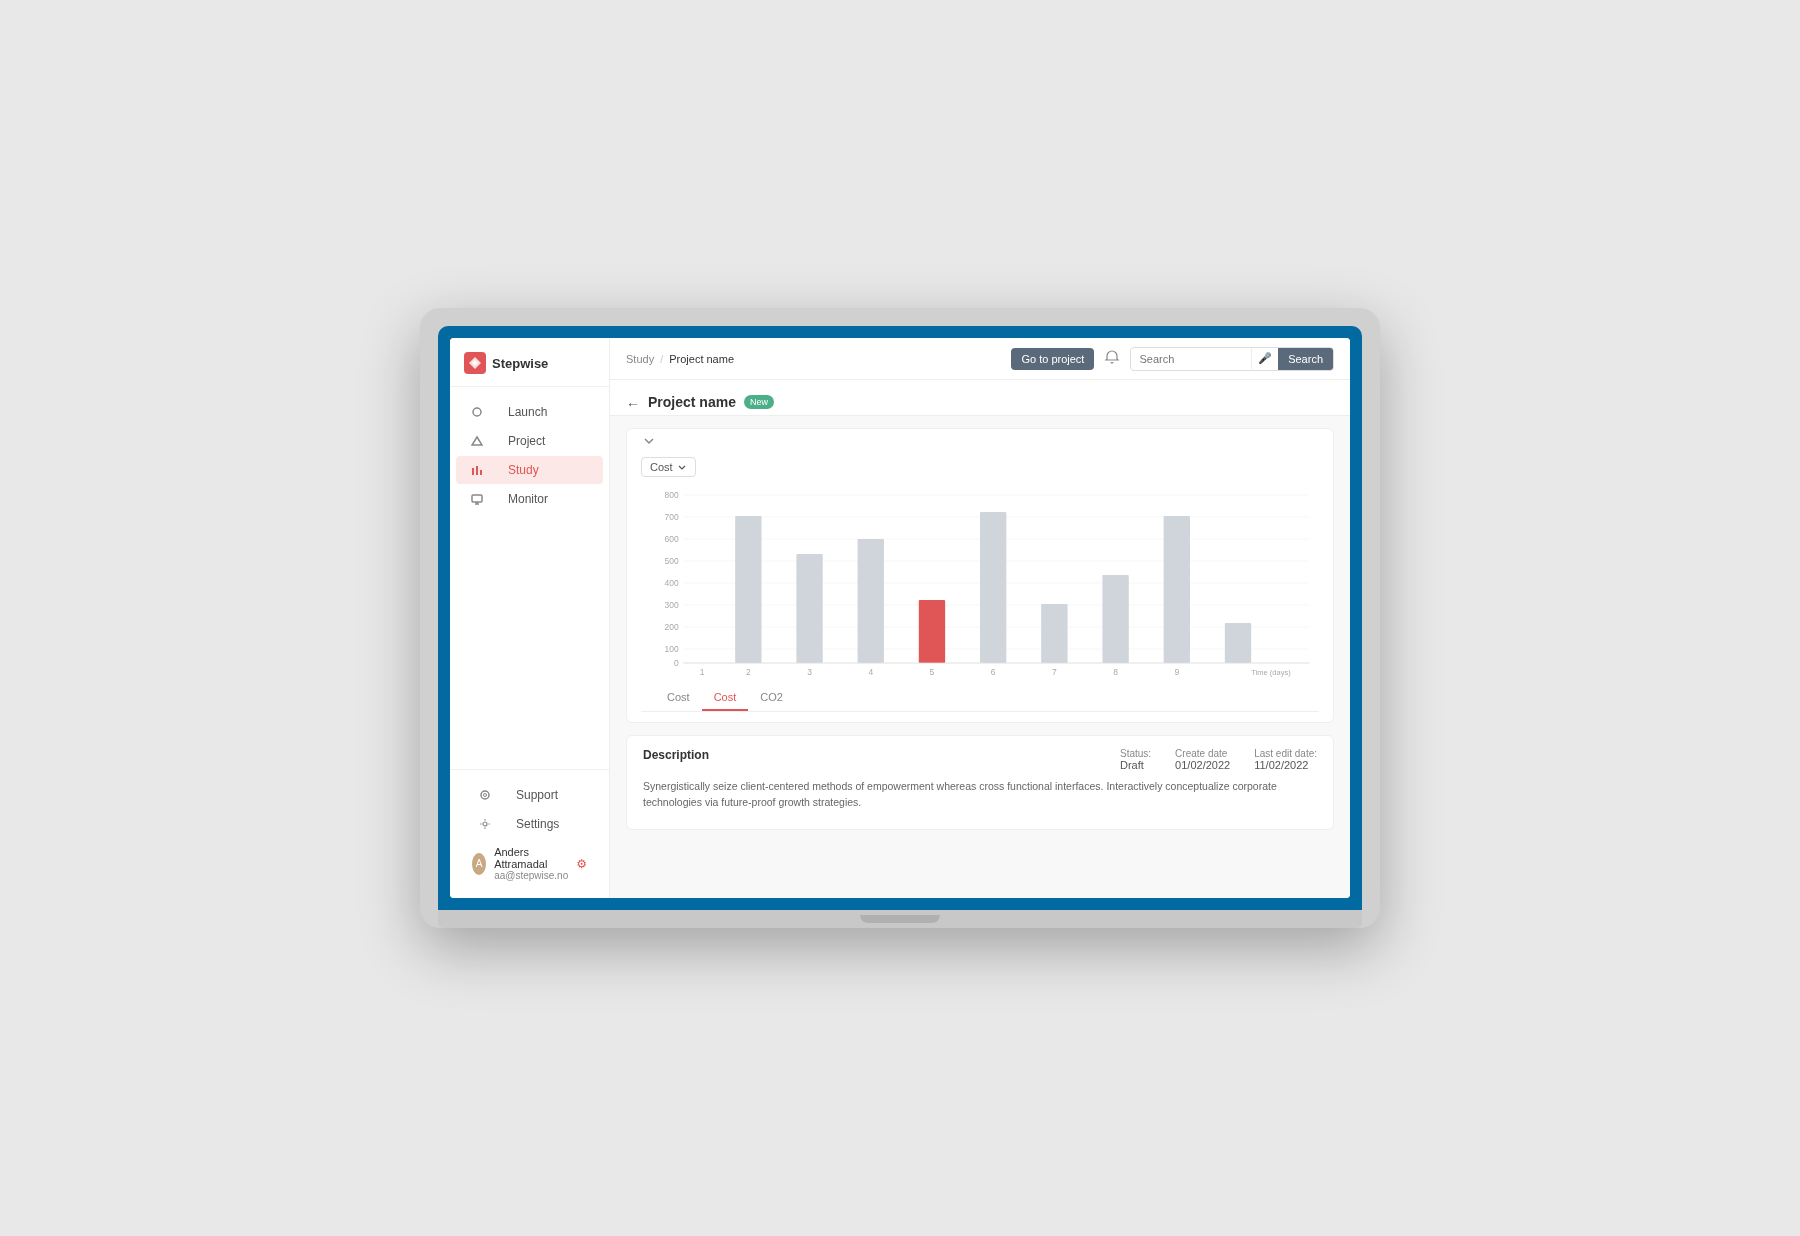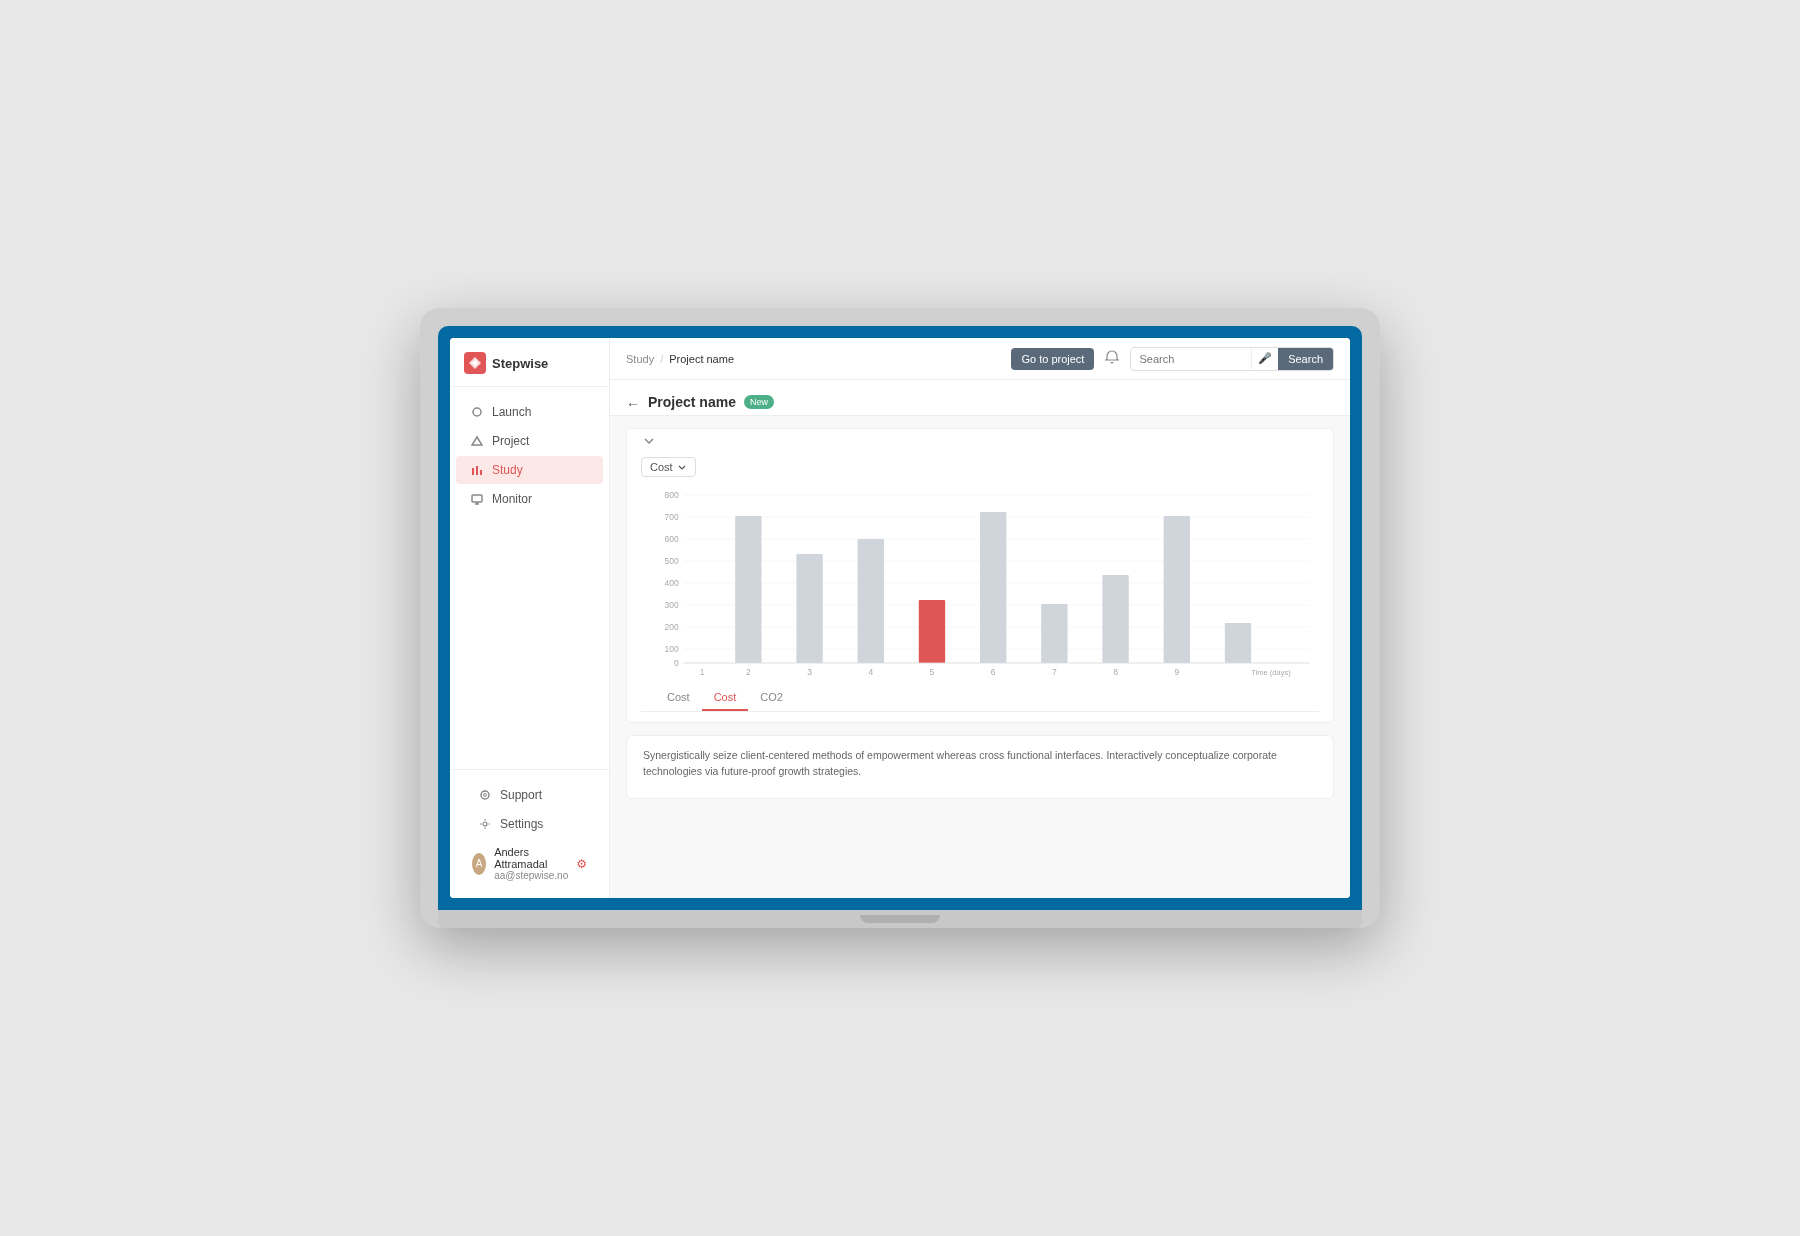"Launch" .sidebar-item { gap: 8px -> 24px }
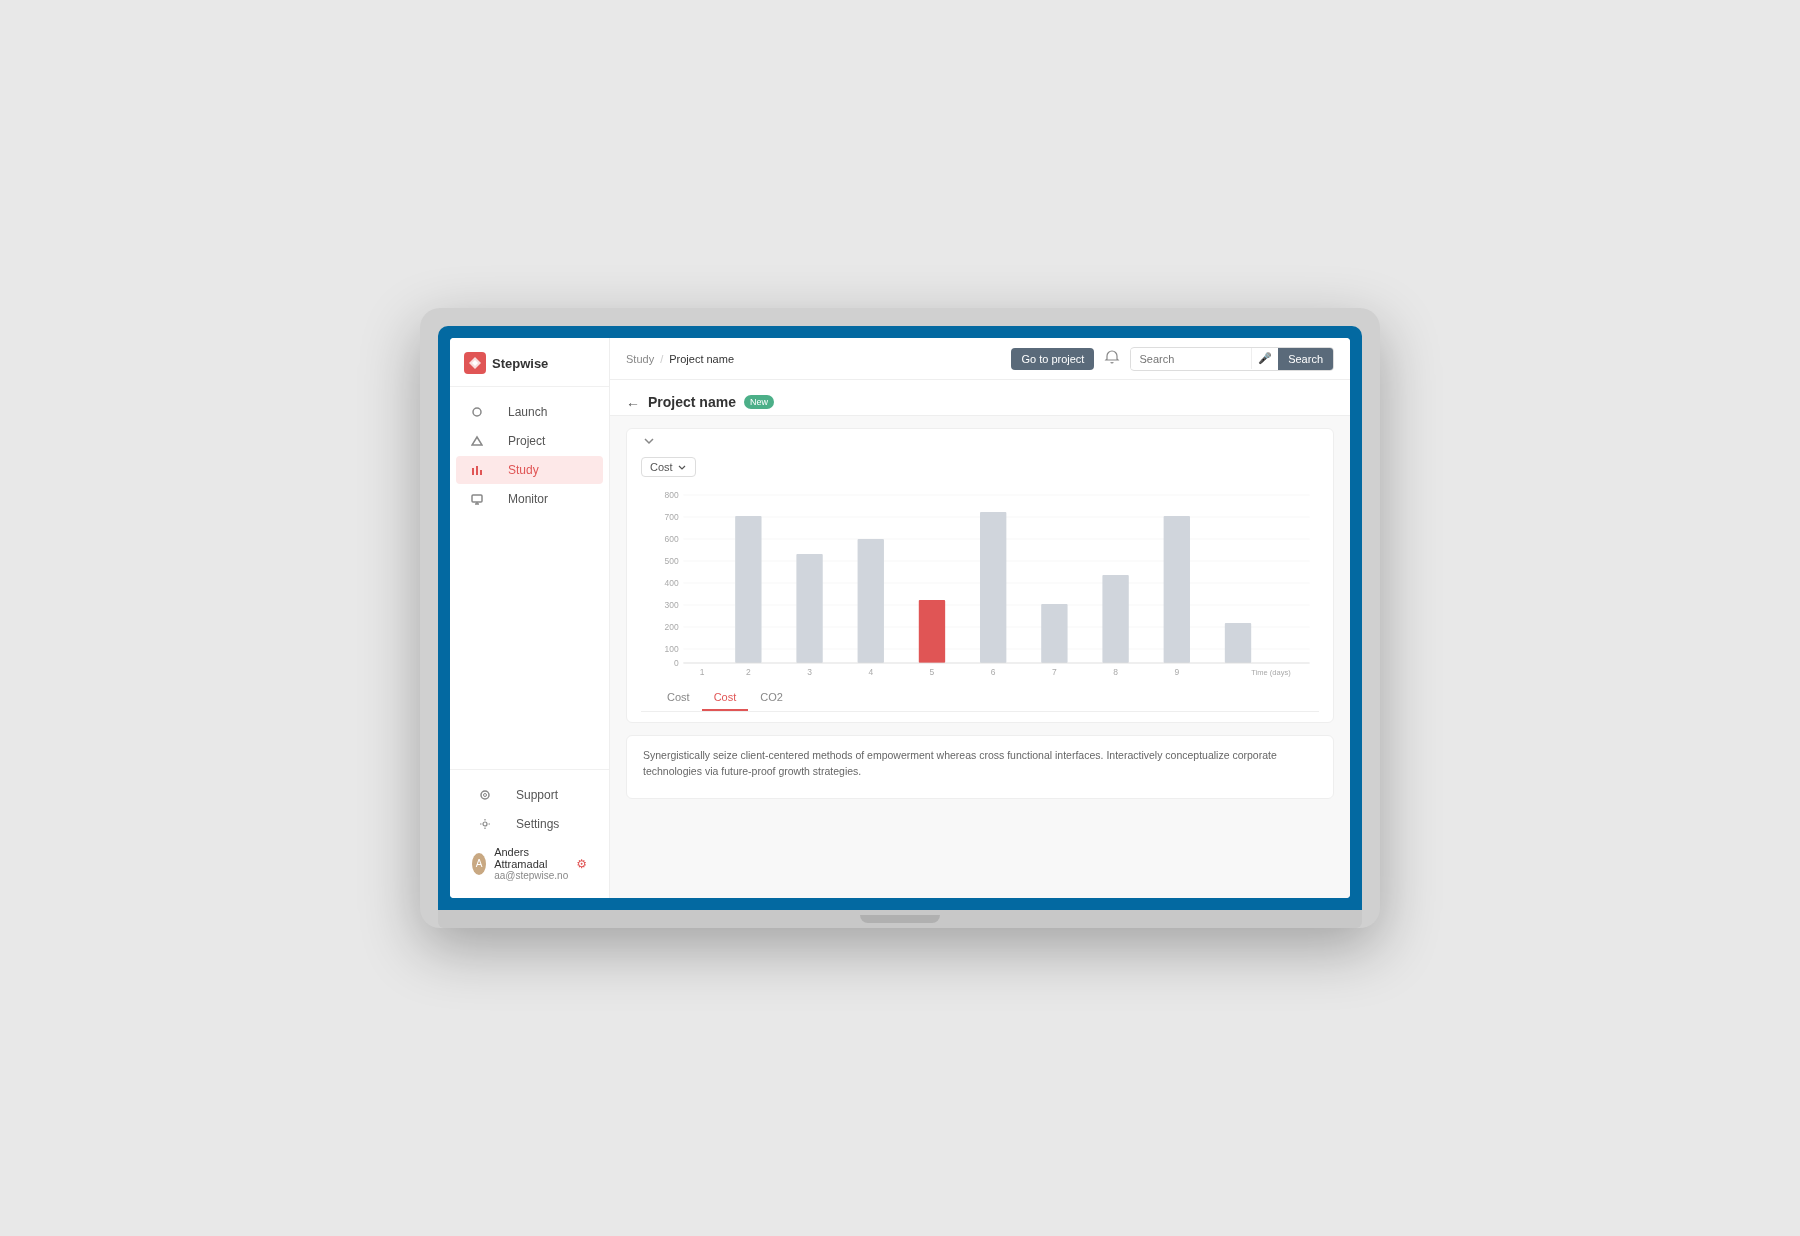"Description" div.desc-header { html: none -> <div> <span>Description</span> <div> <div> <div>Status:</div> <div>Draft</div> </div> <div> <div>Create date</div> <div>01/02/2022</div> </div> <div> <div>Last edit date:</div> <div>11/02/2022</div> </div> </div> </div> }
